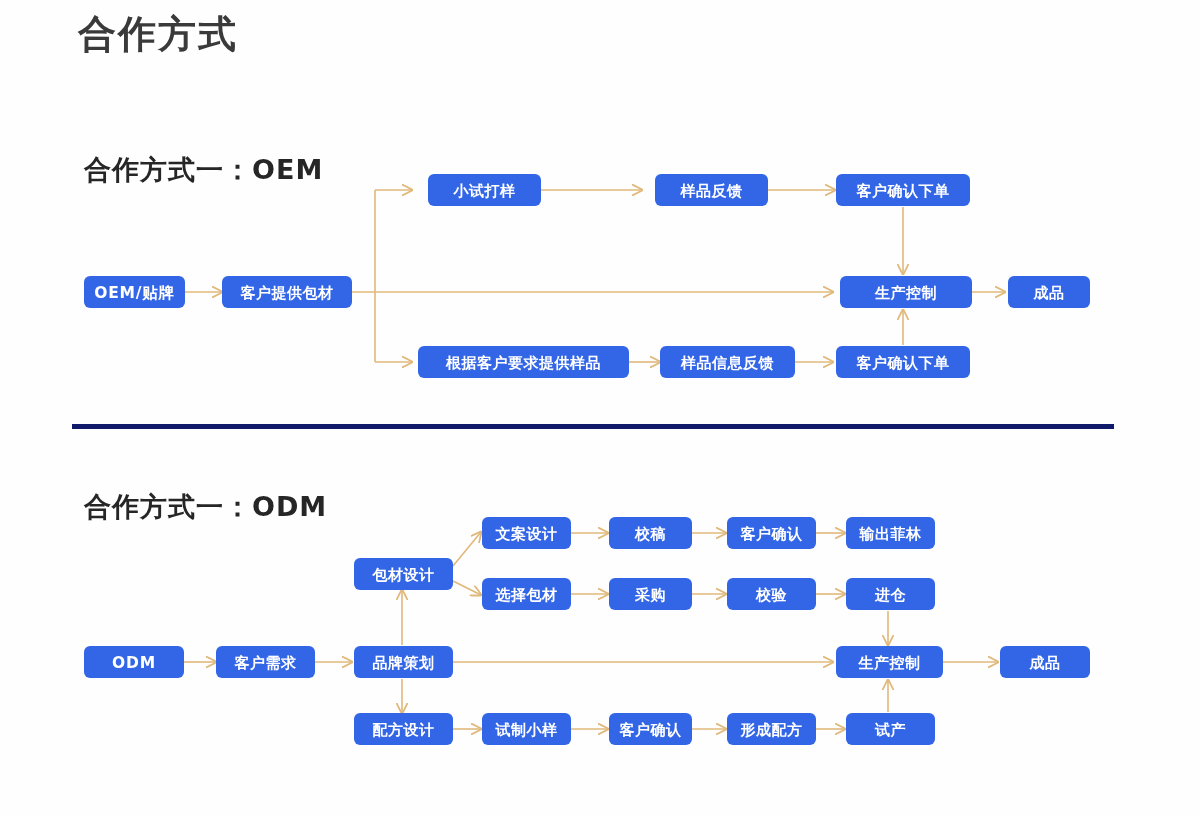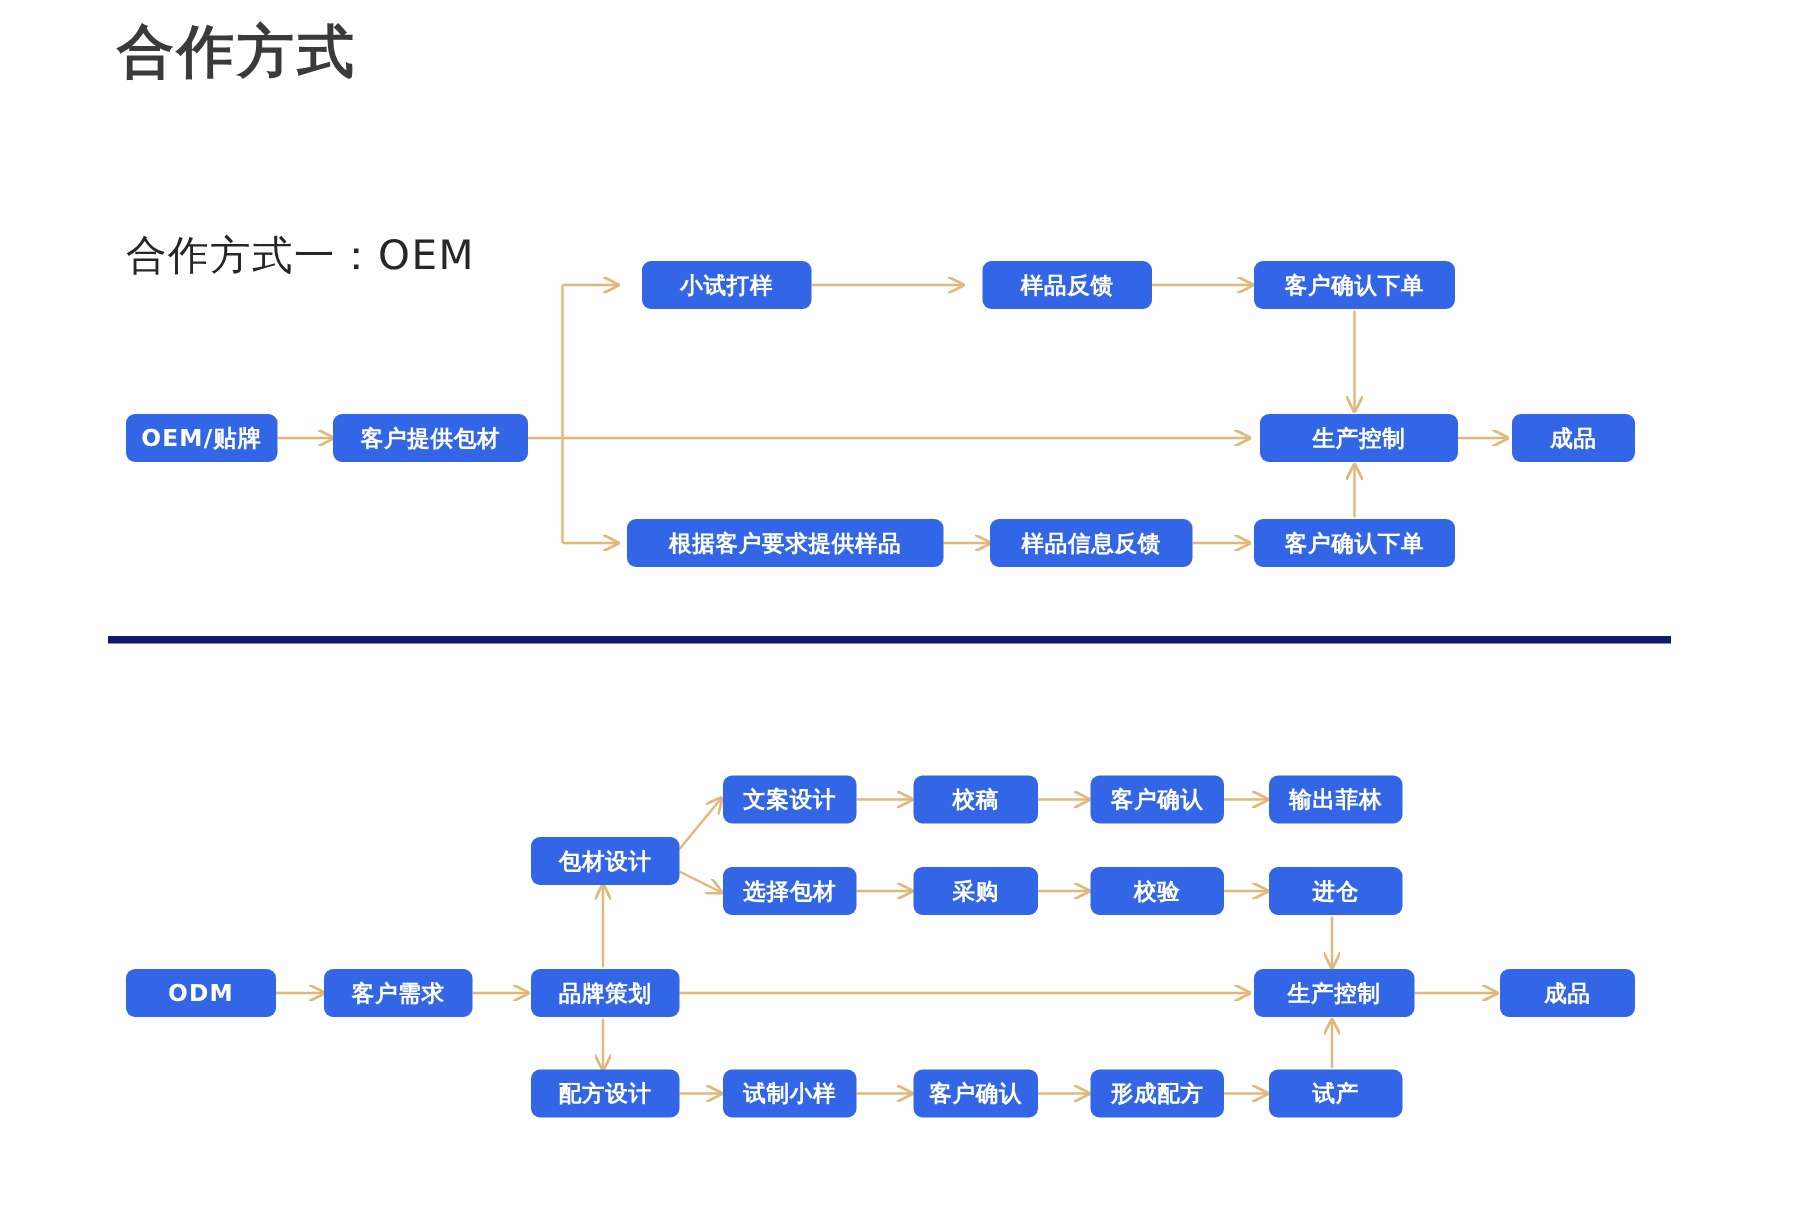"合作方式一：OEM" .section-title { font-weight: normal -> bold }
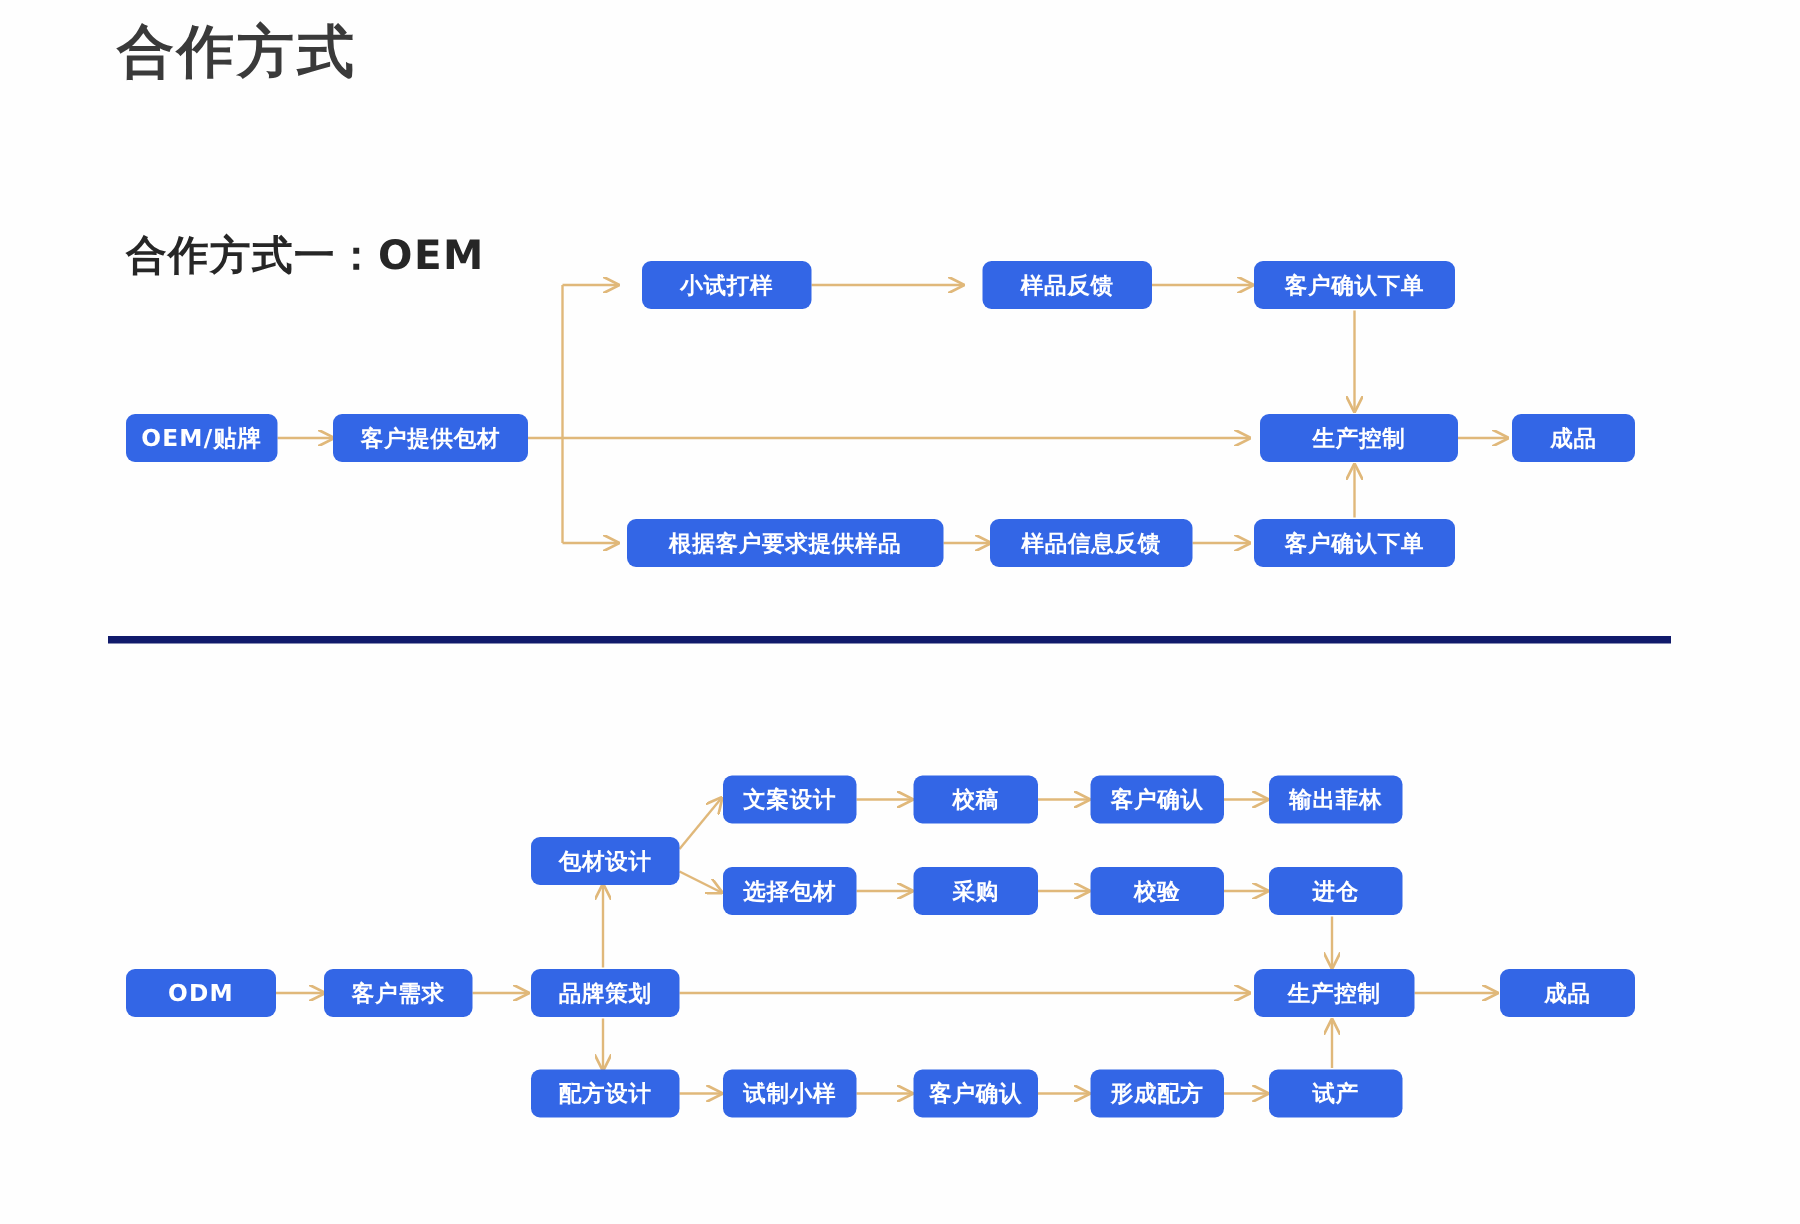"合作方式一：ODM" div.section-title { html: none -> <div>合作方式一：ODM</div> }
